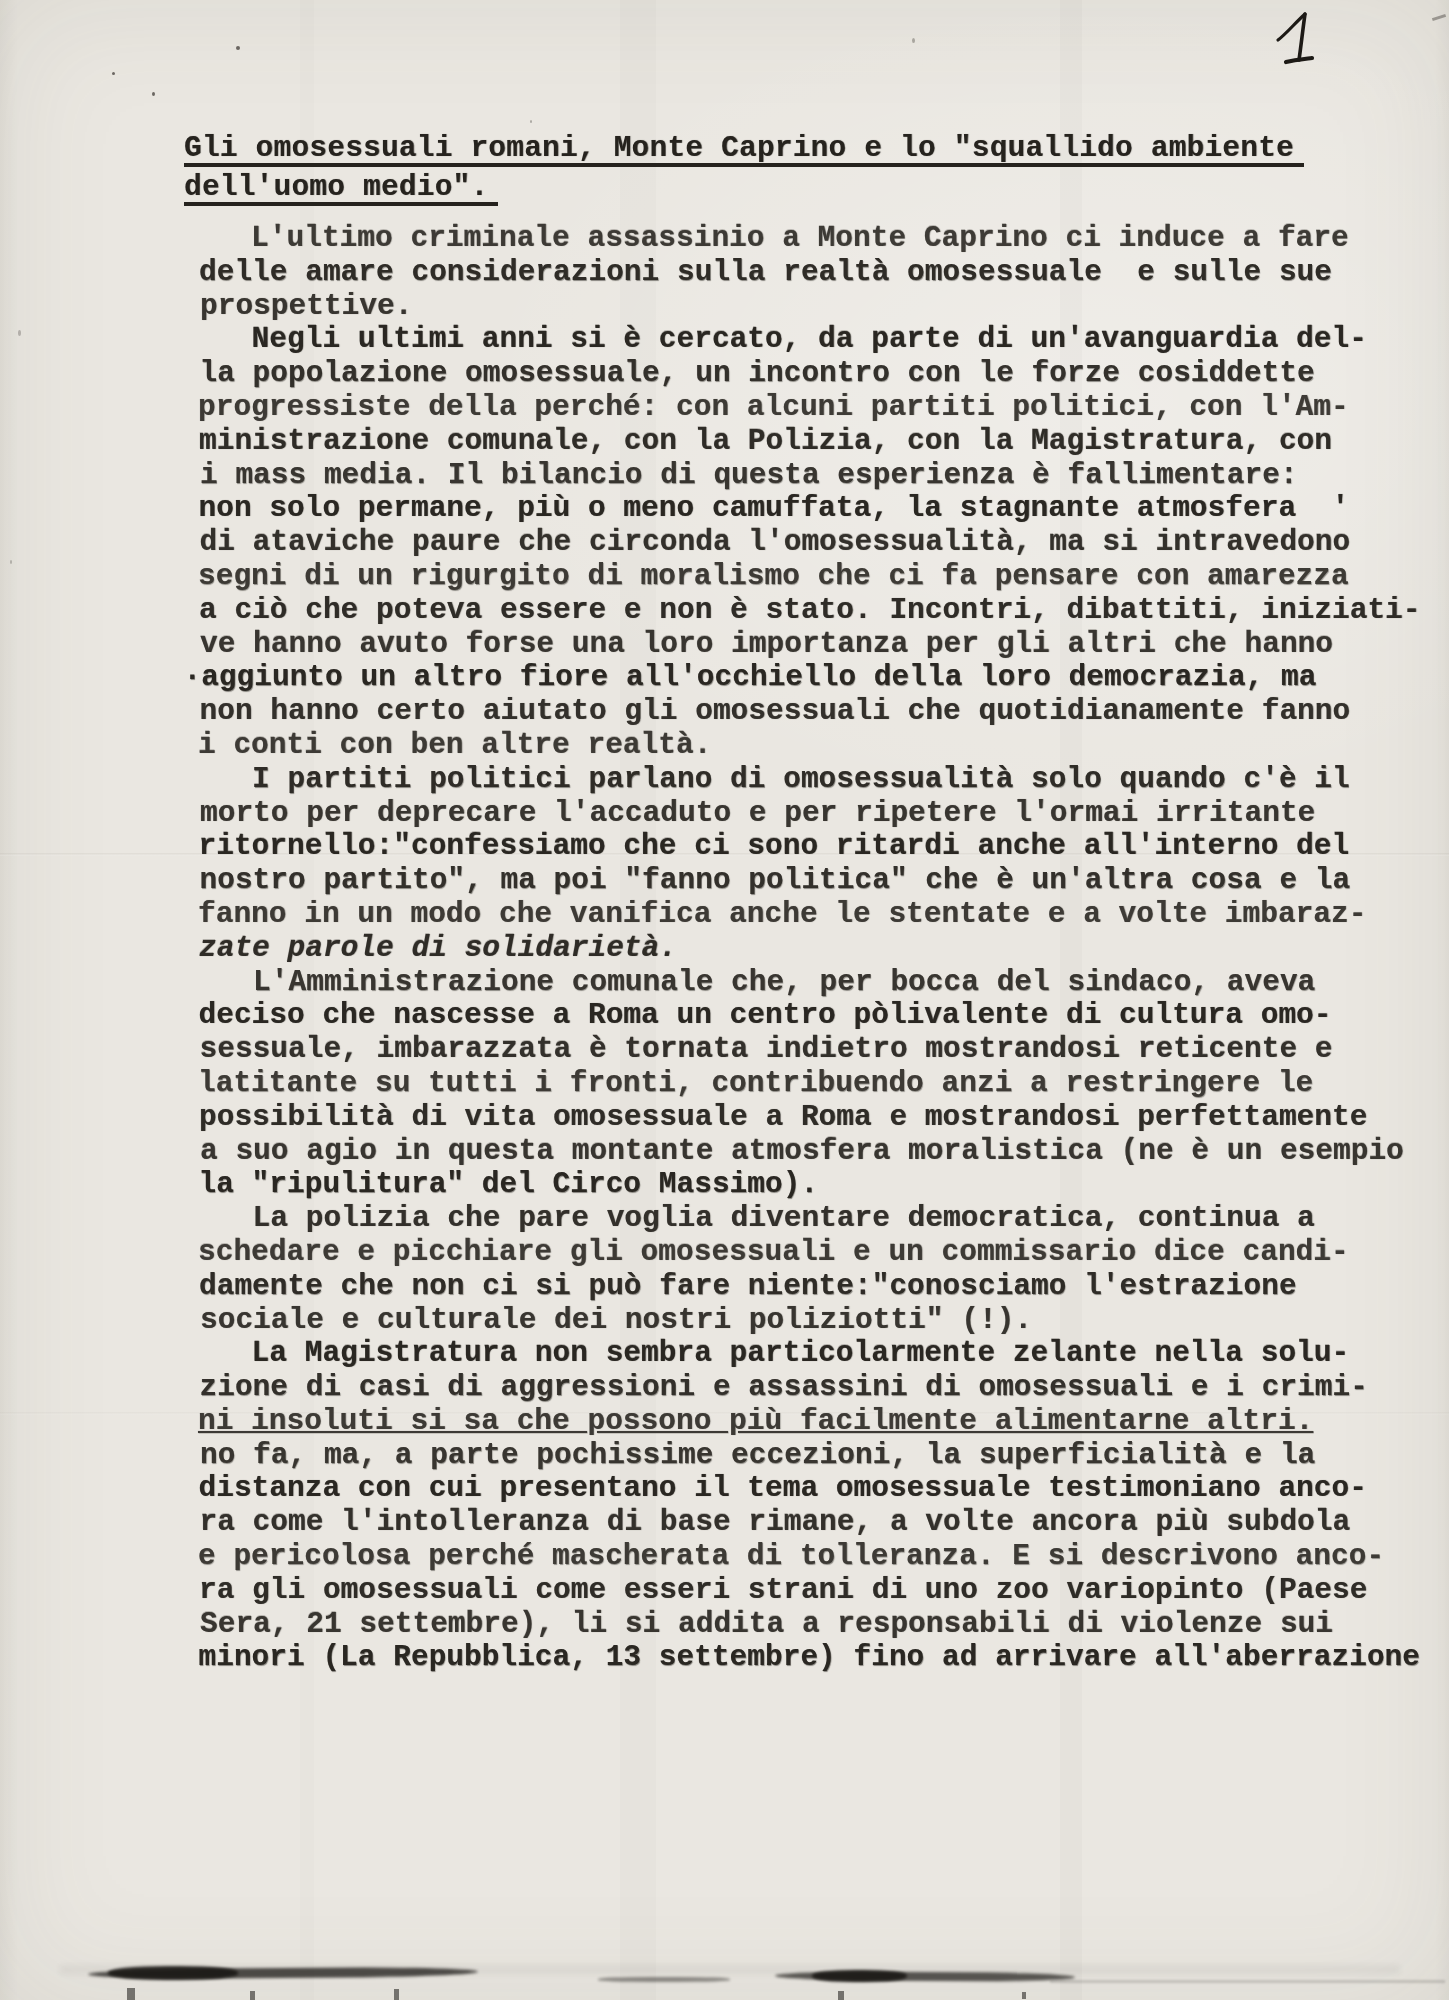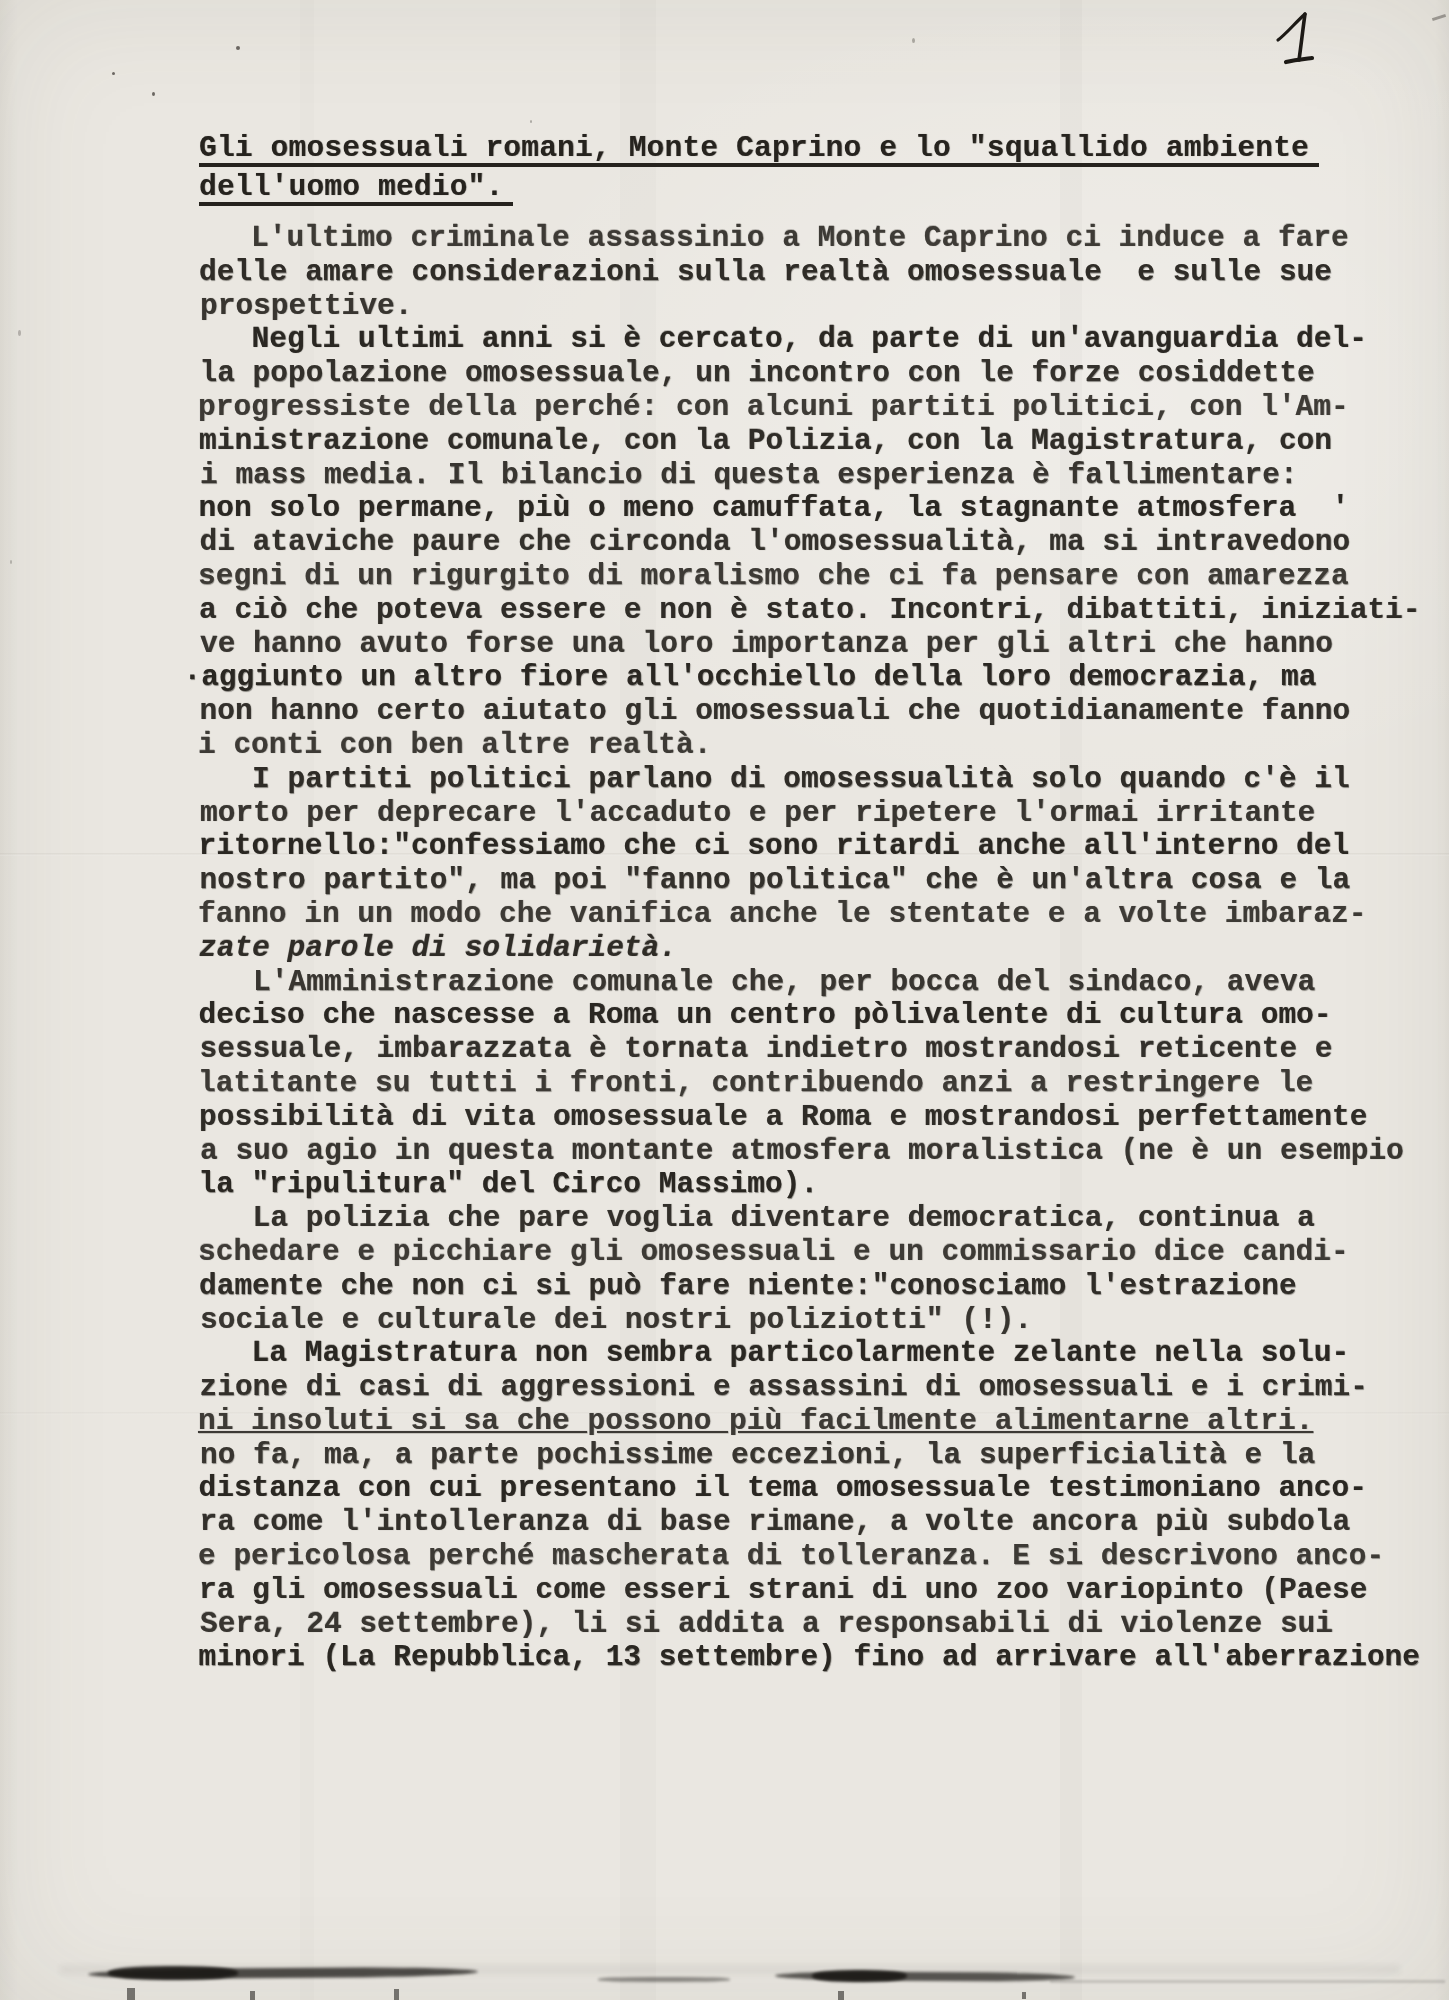"Gli omosessuali romani, Monte Caprino" .title { left: 199px -> 184px }
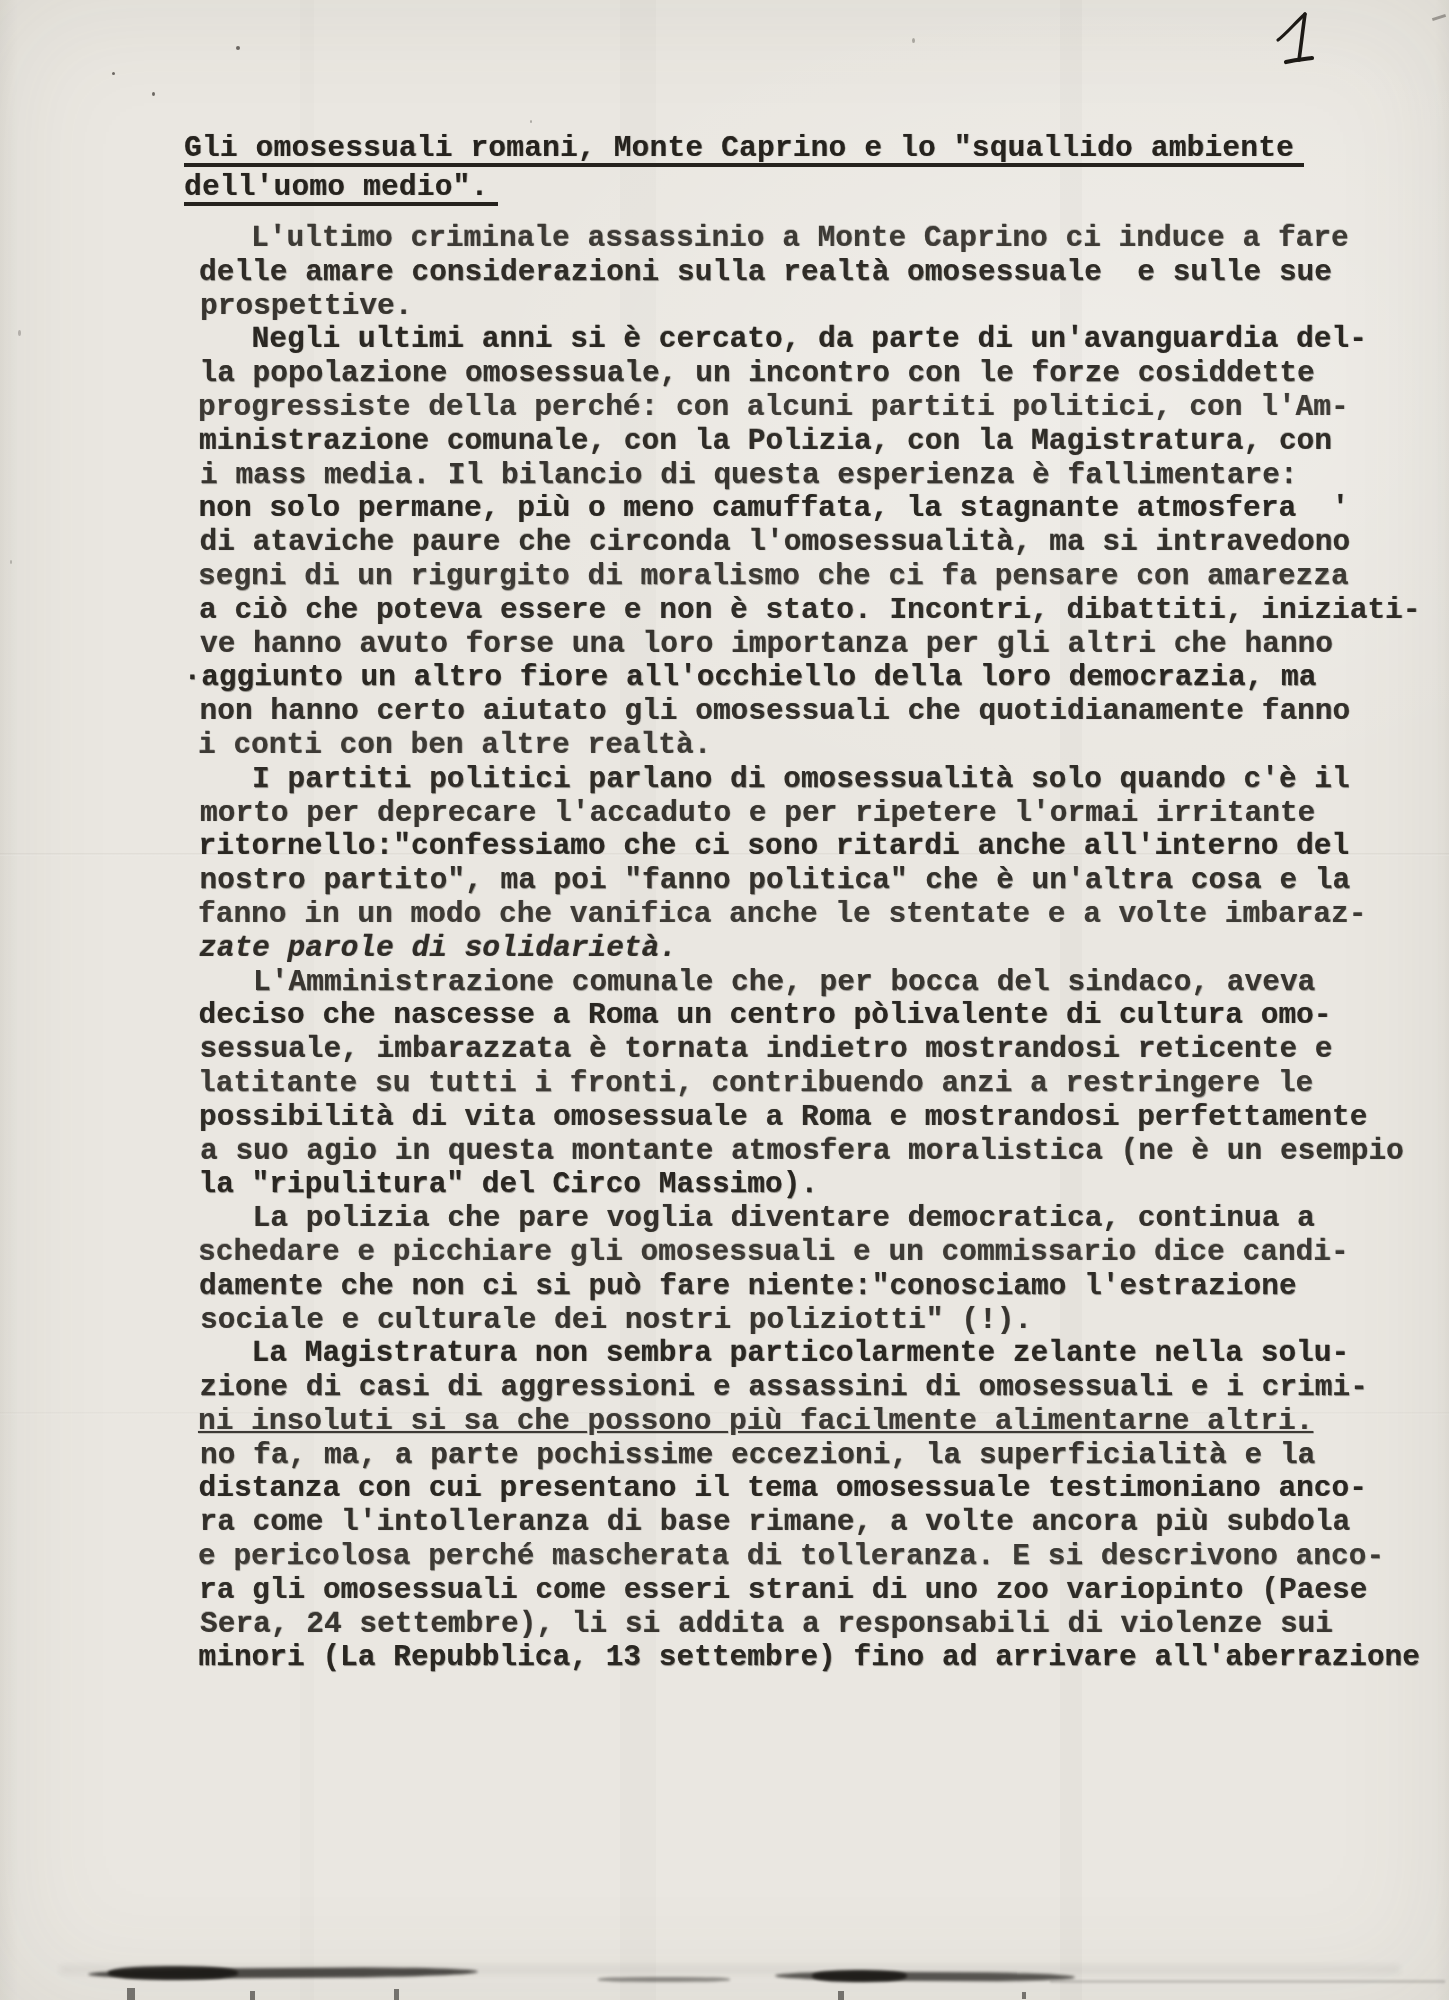"Sera, 24 settembre), li si" div.tline { text: 24 -> 21 }
